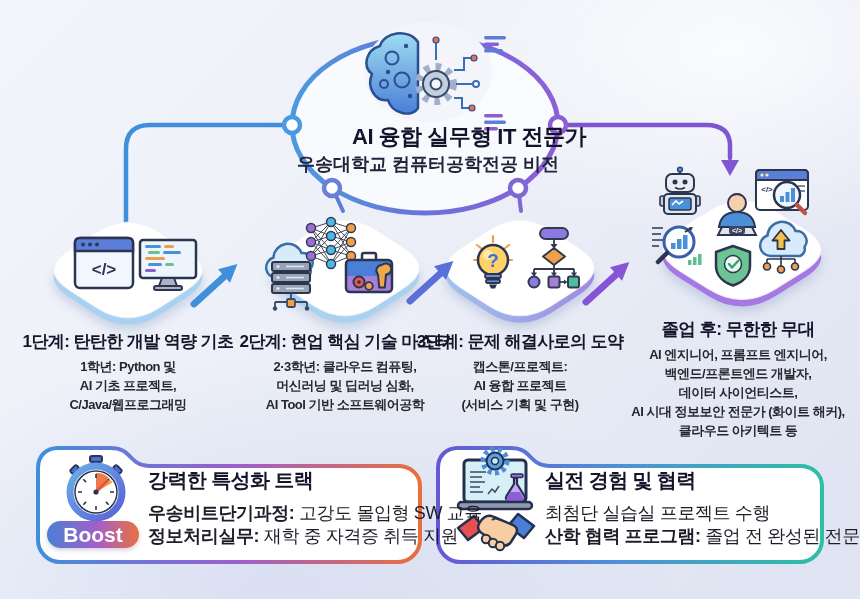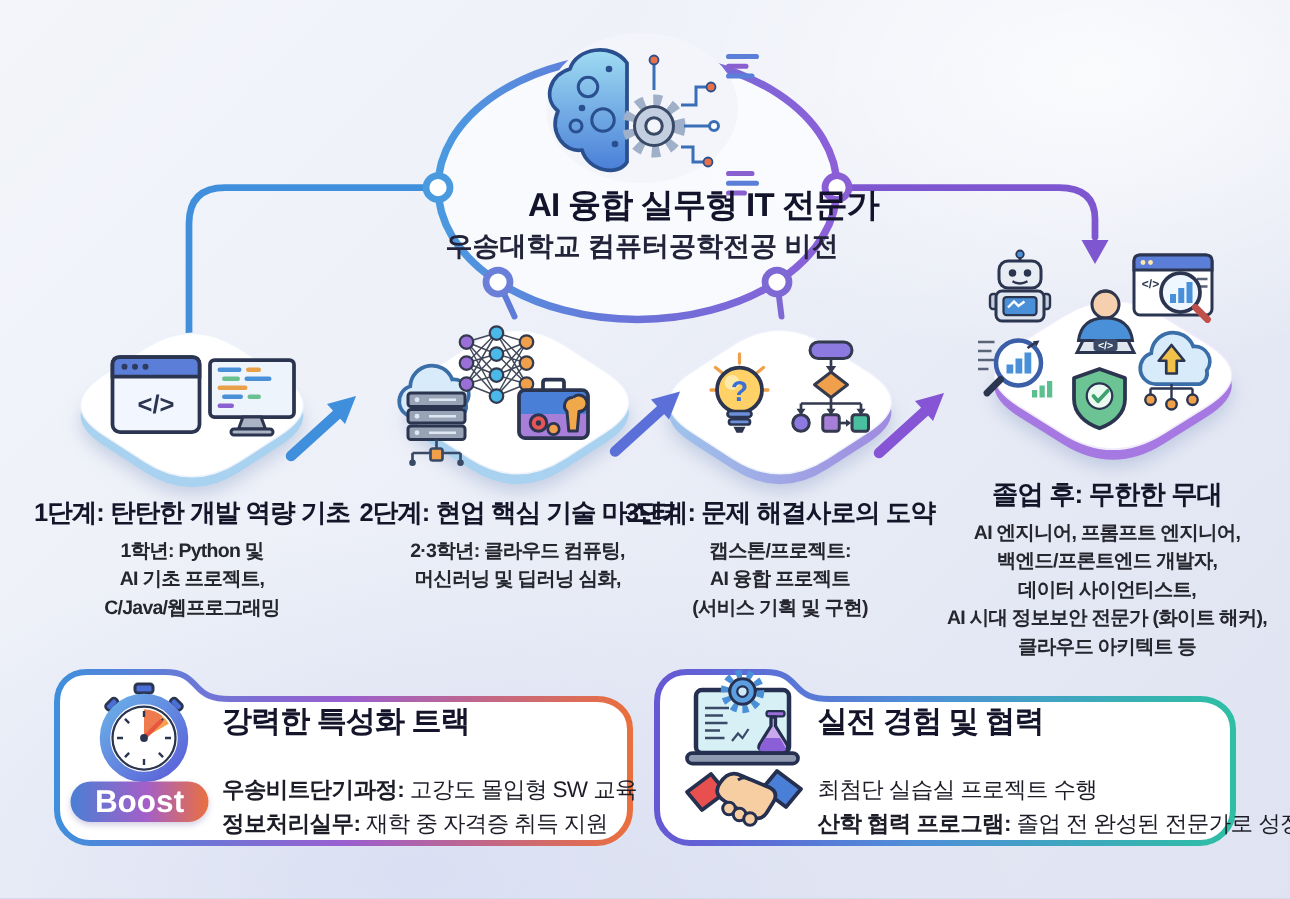"AI Tool 기반 소프트웨어공학" div.stage-line { html: none -> <div>AI Tool 기반 소프트웨어공학</div> }
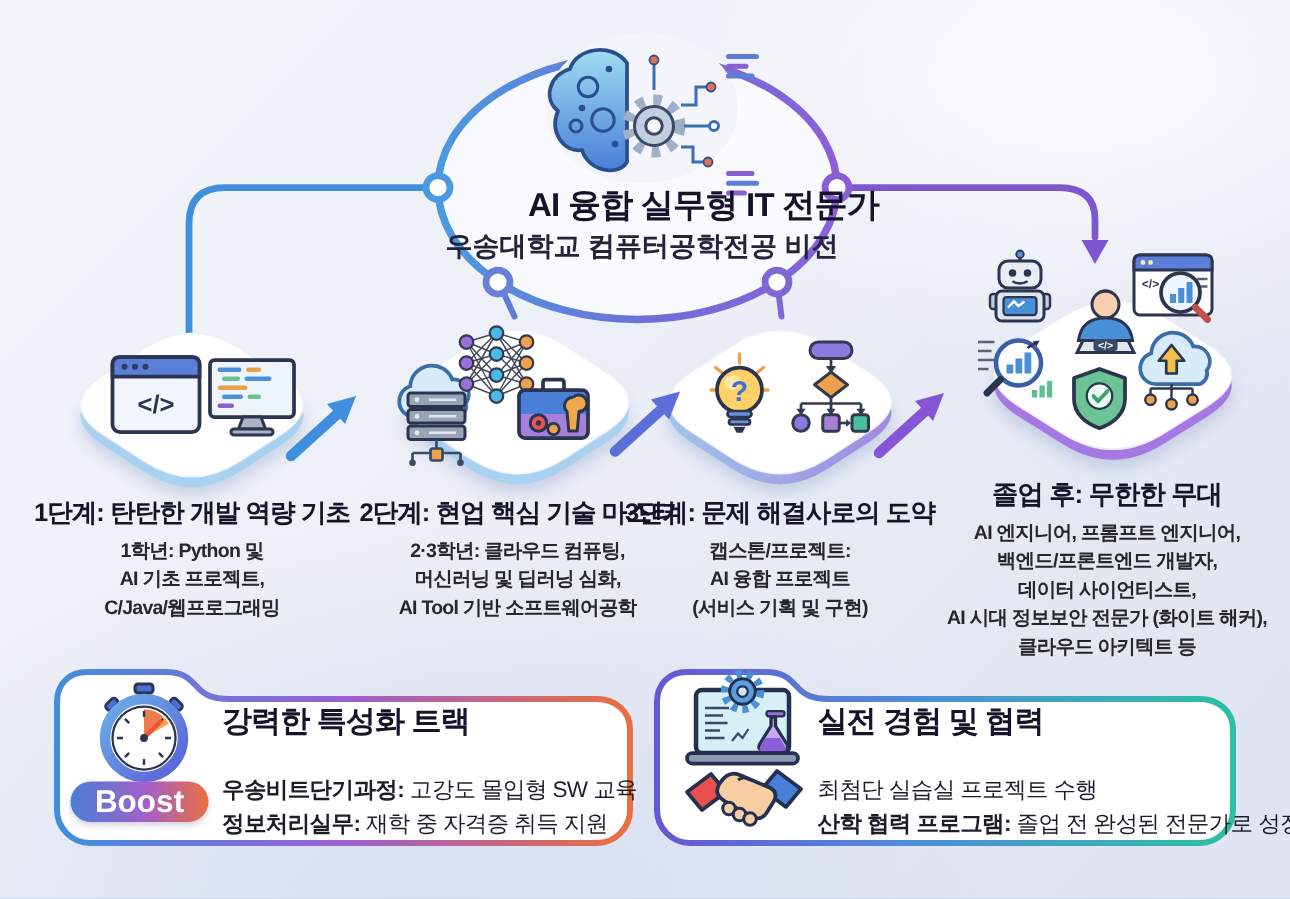"우송비트단기과정: 고강도 몰입형 SW 교육" .box-line { font-size: 15px -> 18px; margin-top: 16px -> none }
